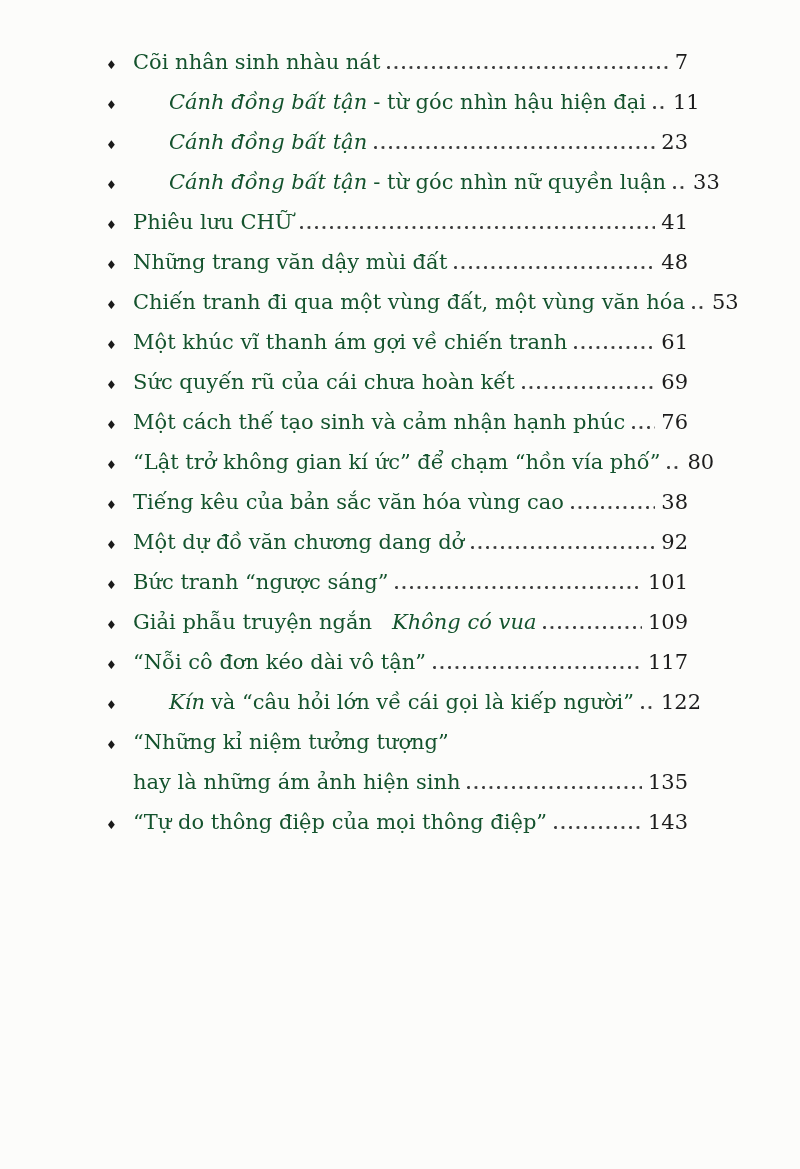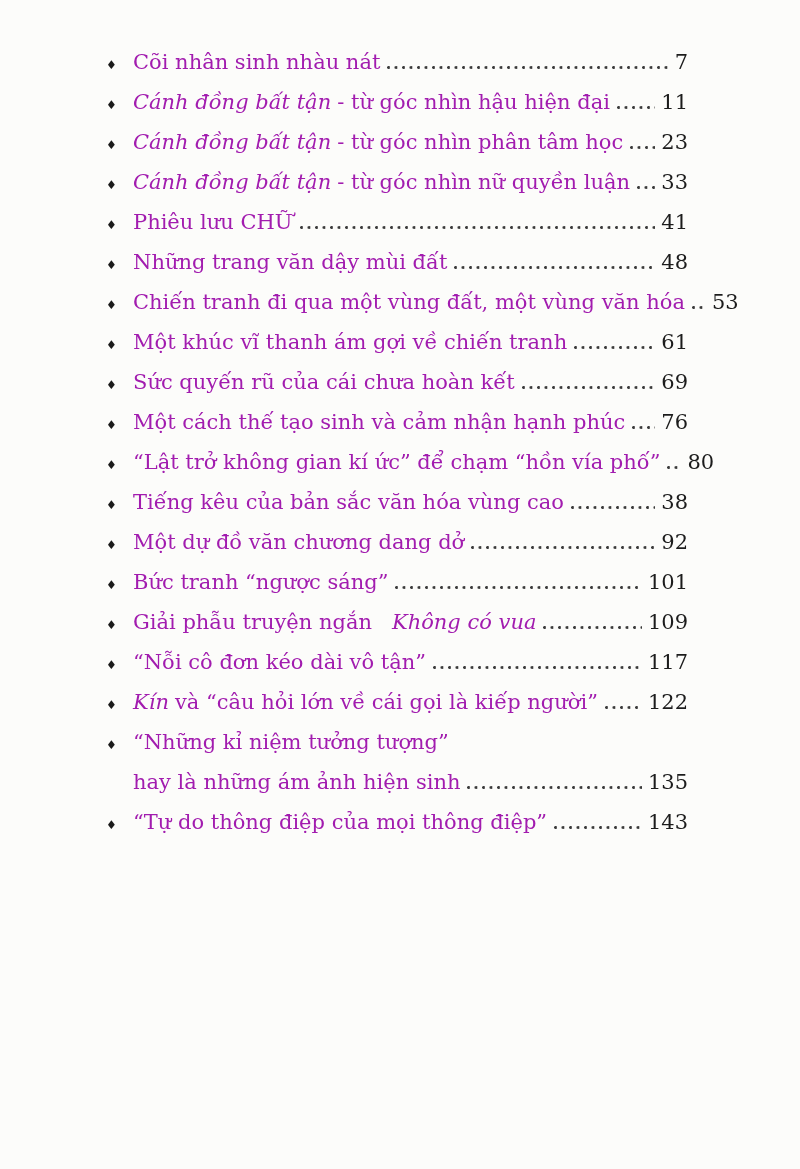"Cõi nhân sinh nhàu nát" .txt { color: #a21caf -> #14532d }
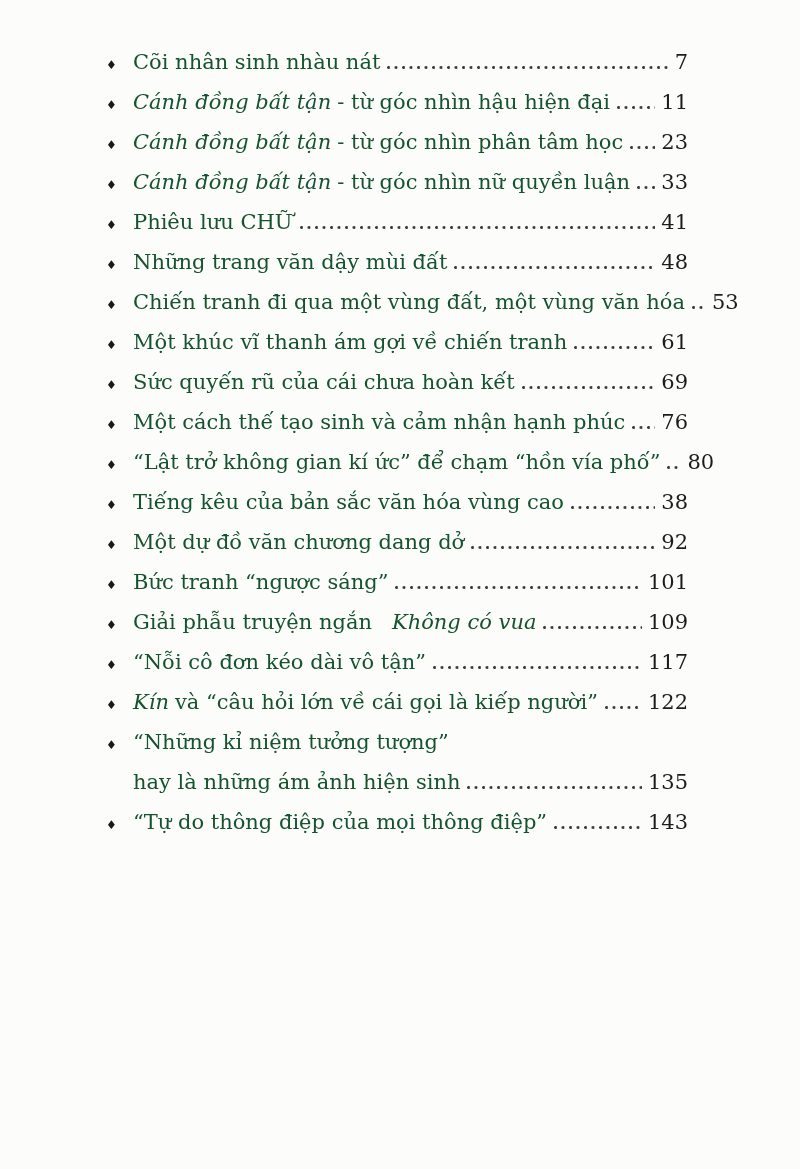"Cánh đồng bất tận" em.txt { margin-left: none -> 36px }
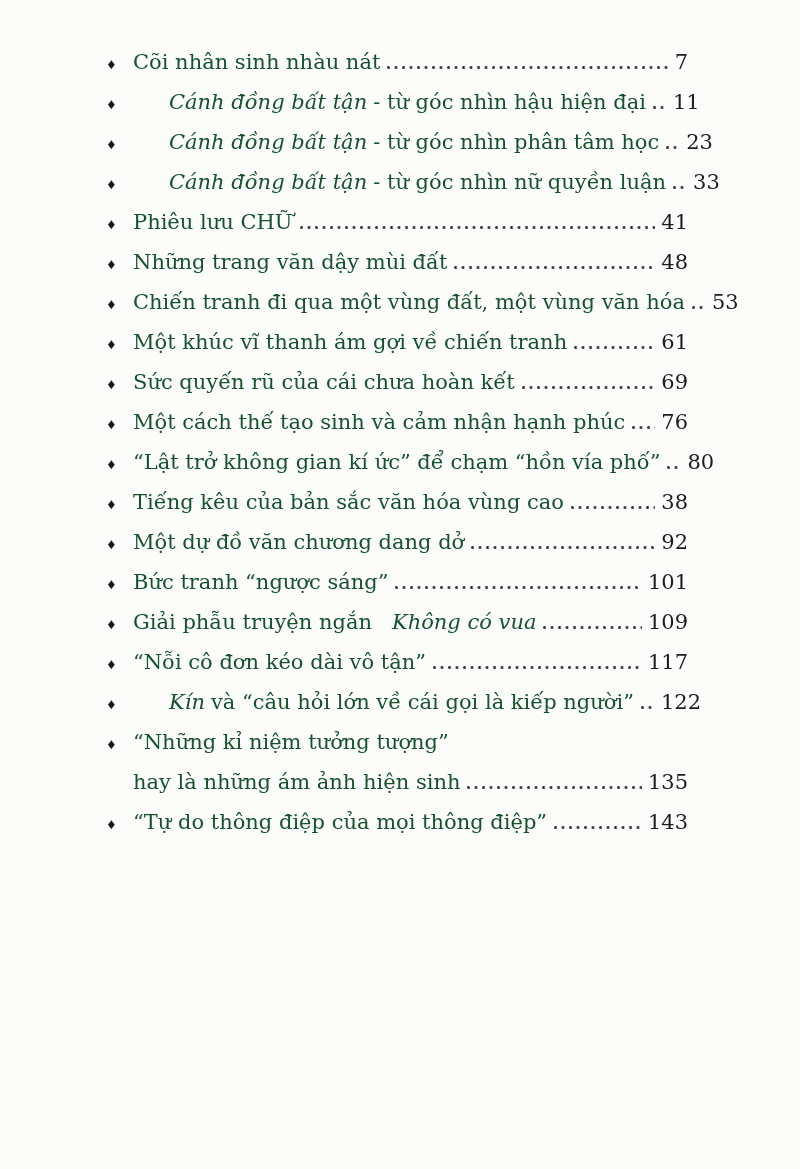"- từ góc nhìn phân" span.txt { html: <span>- từ góc nhìn phân tâm học</span> -> none }
